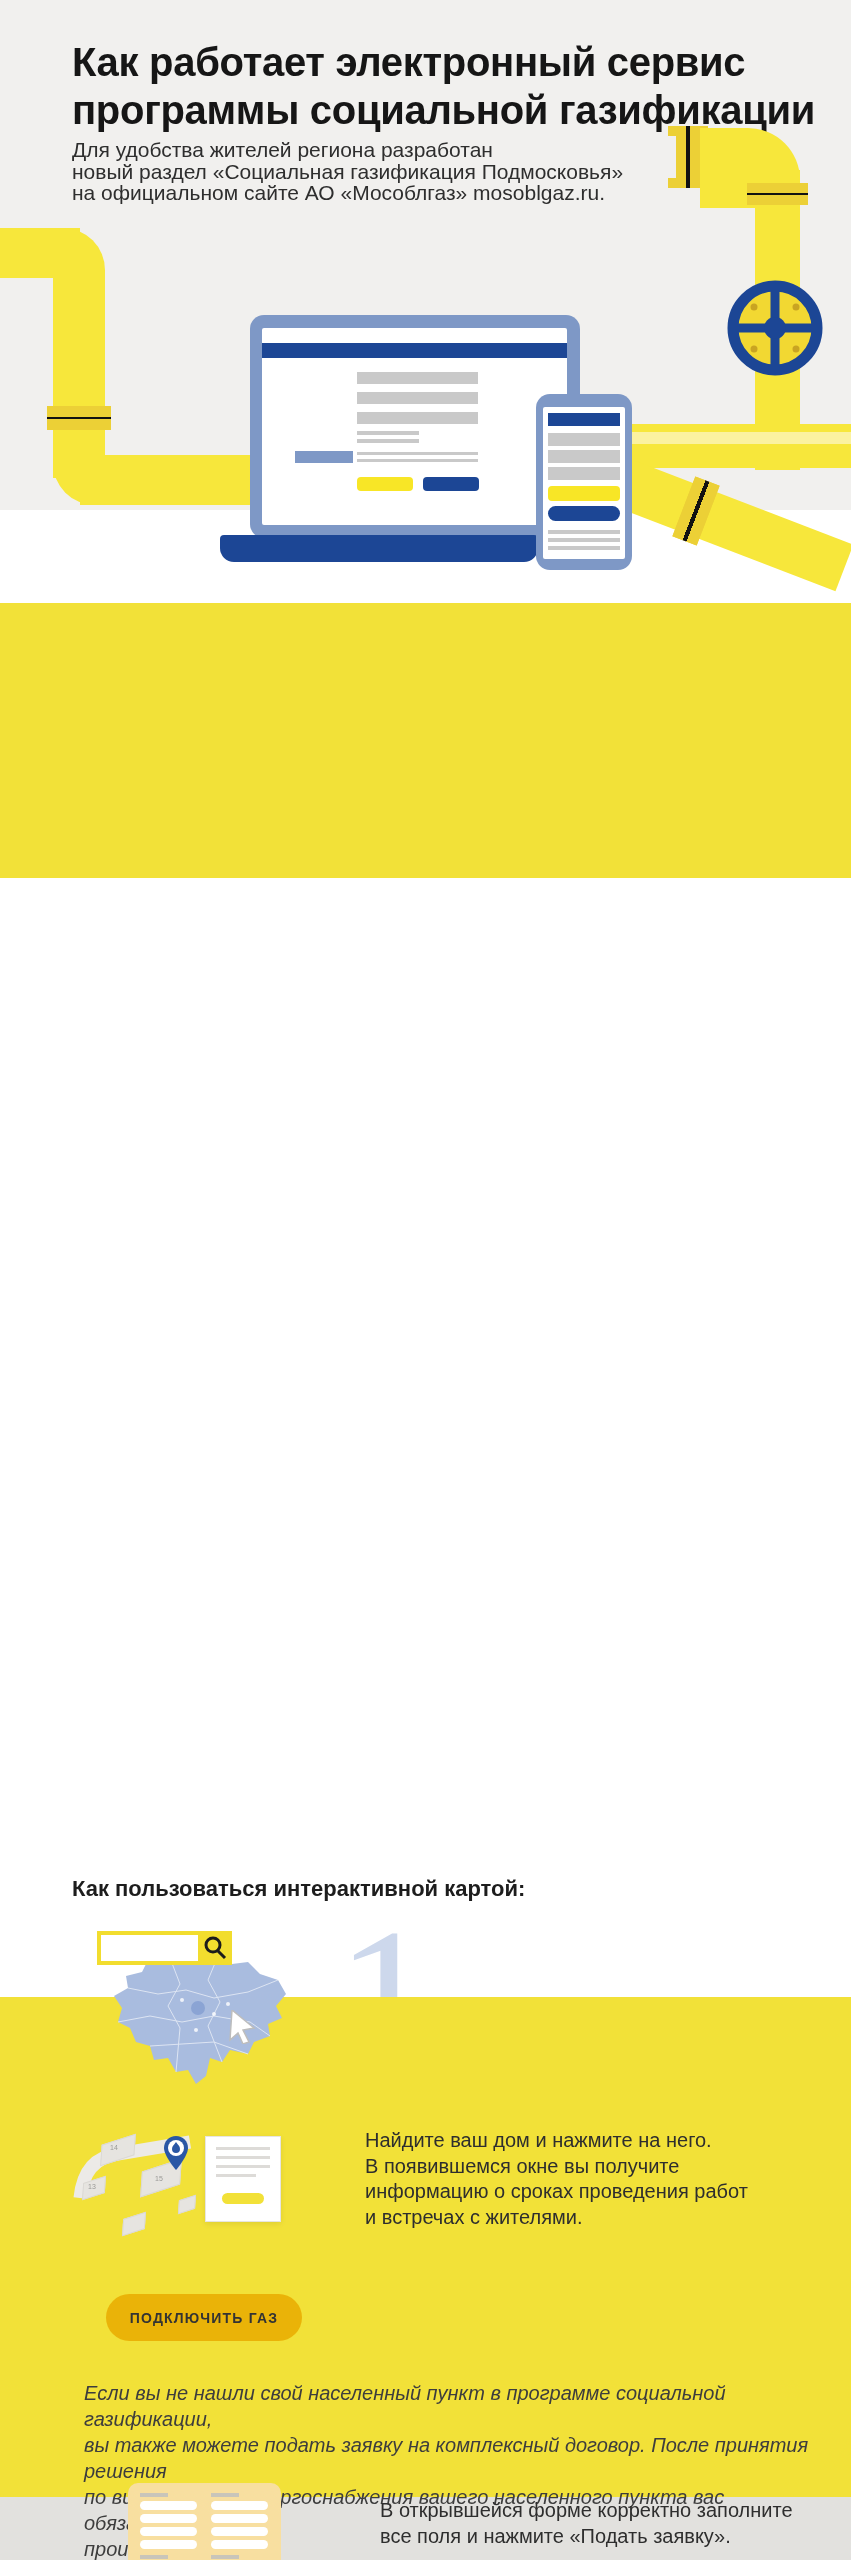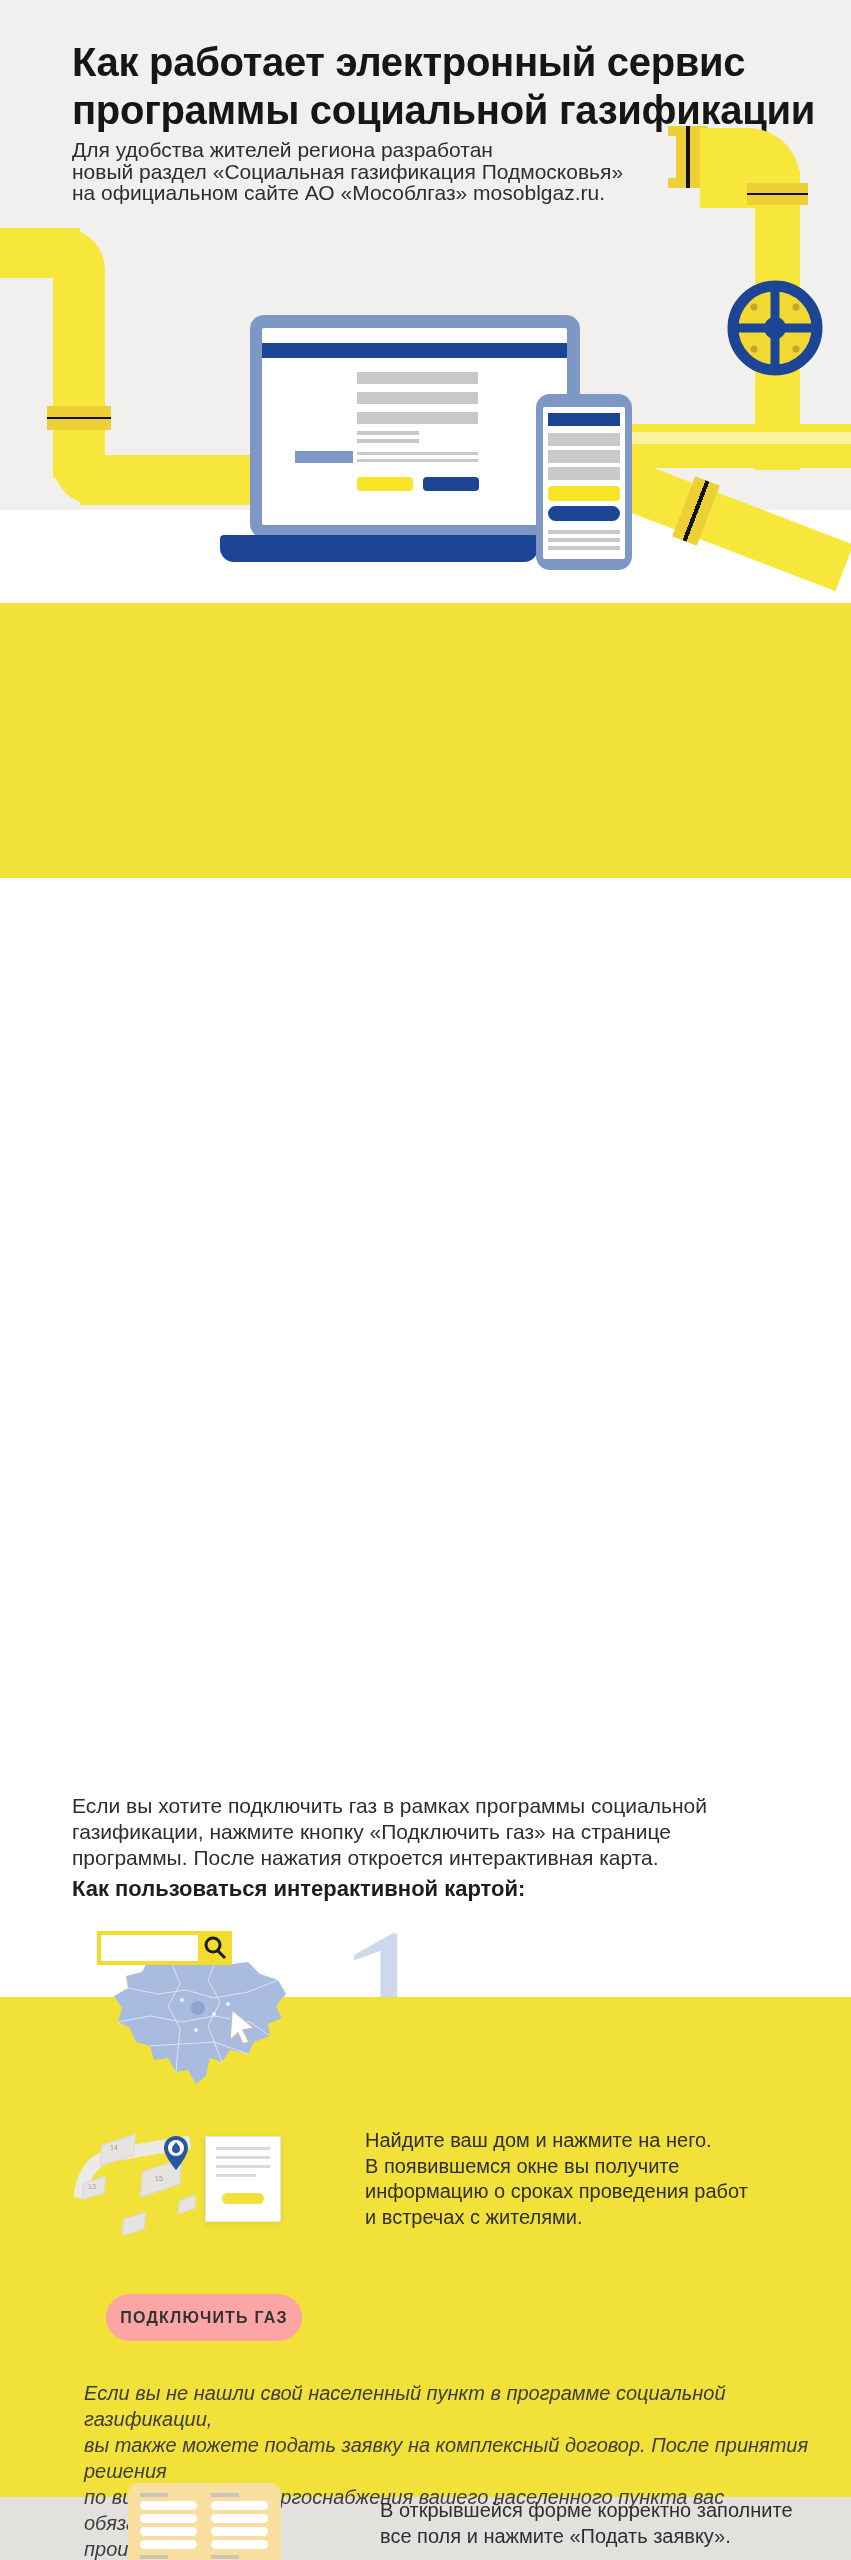"Если вы хотите подключить газ" p.abs { html: <p>Если вы хотите подключить газ в рамках программы социальной газификации, нажмите кнопку «Подключить газ» на странице программы. После нажатия откроется интерактивная карта.</p> -> none }
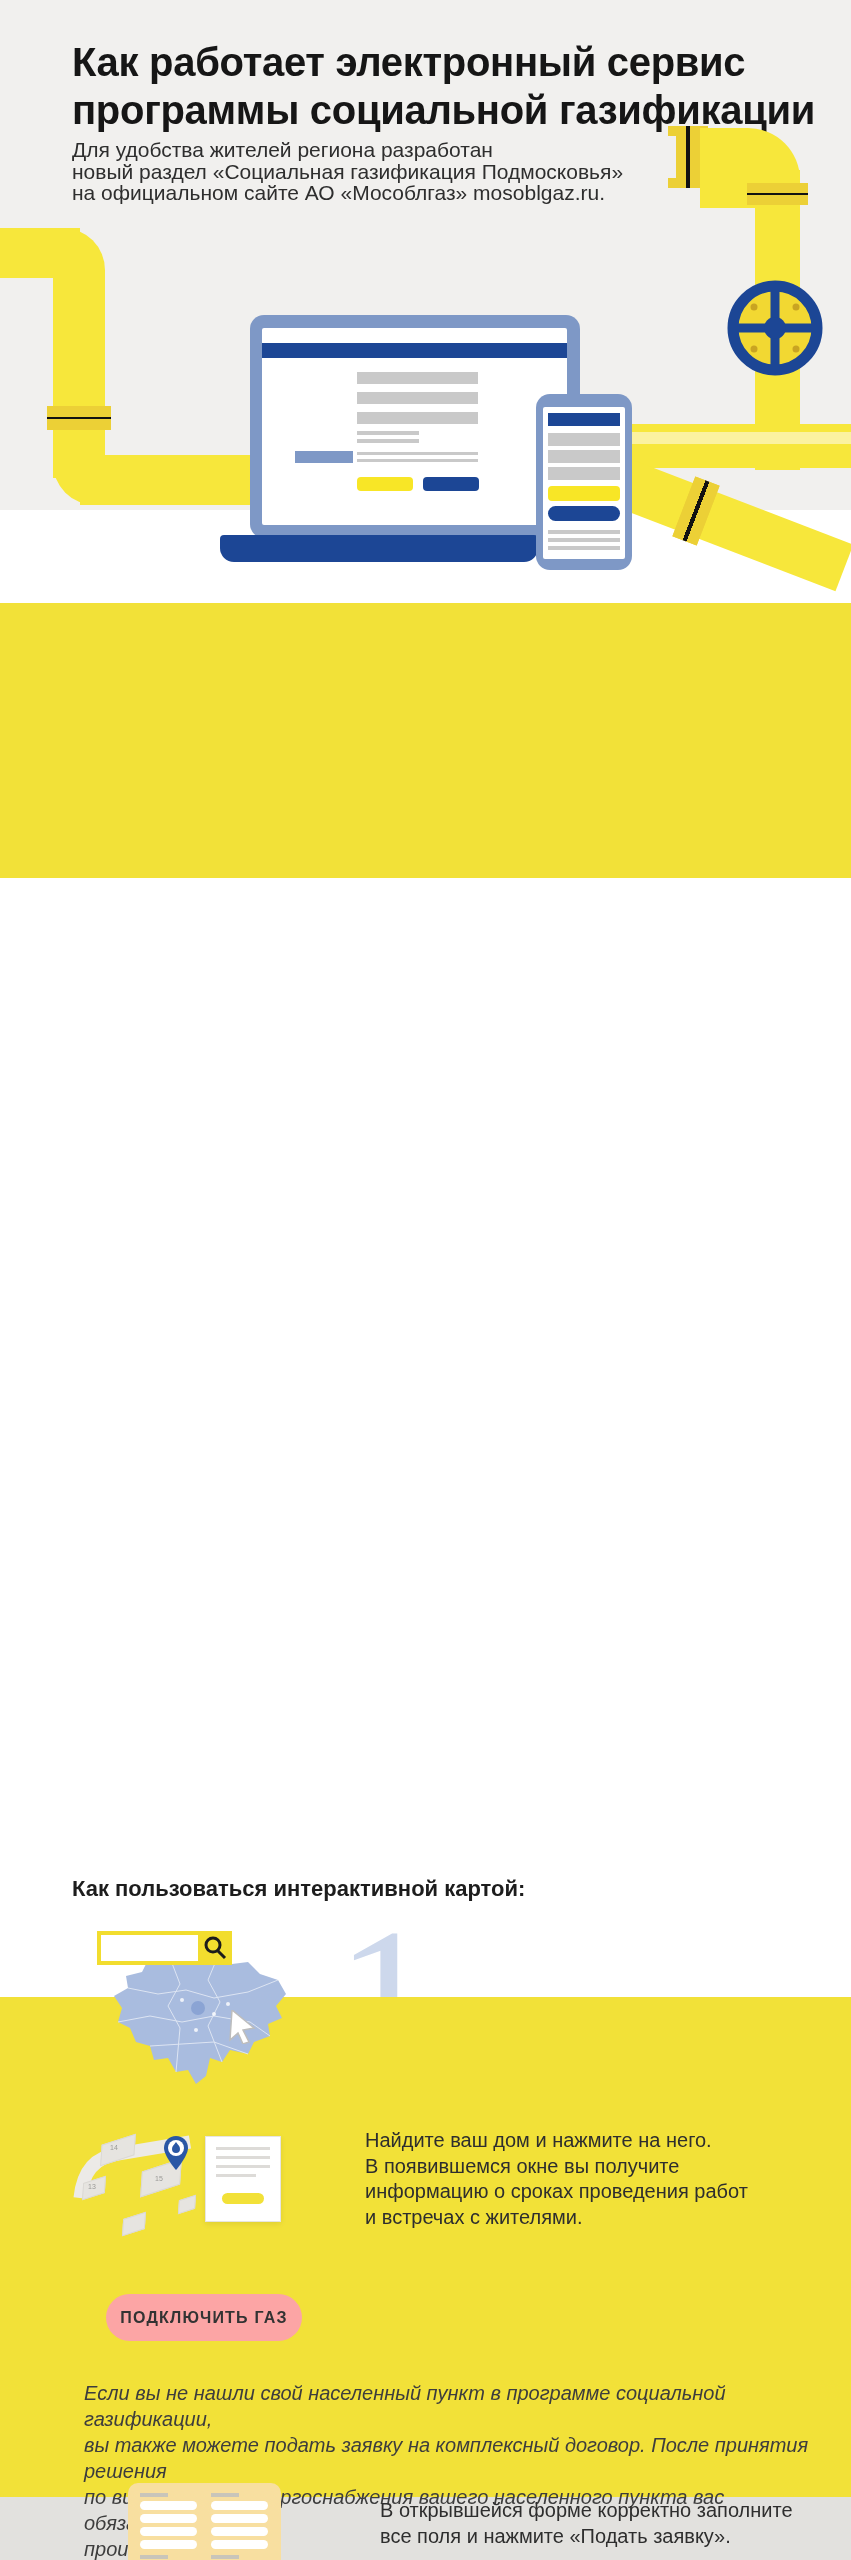"ПОДКЛЮЧИТЬ ГАЗ" .pillbtn { background: #fca5a5 -> #eab308; font-size: 16px -> 14px }
